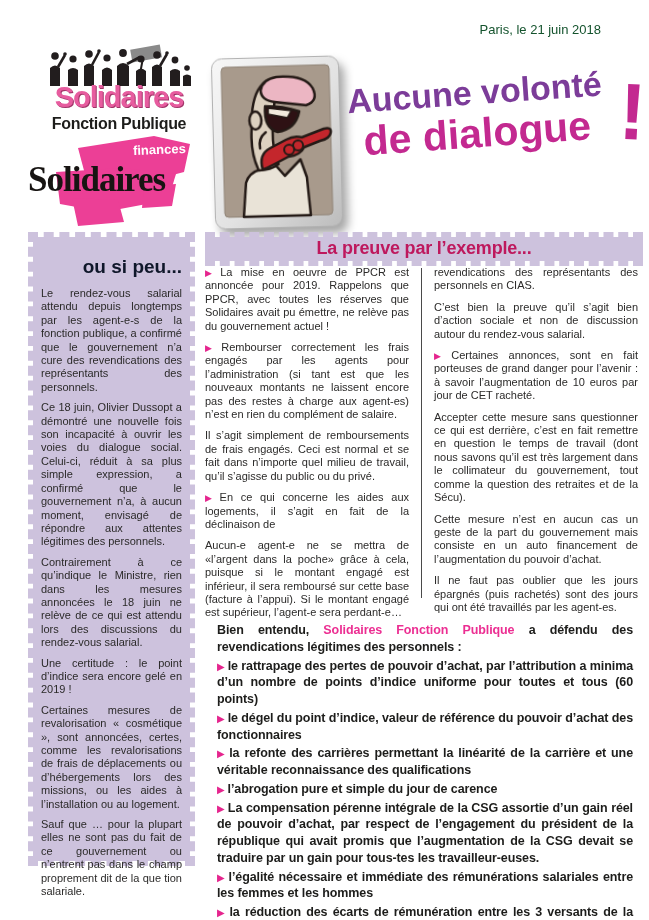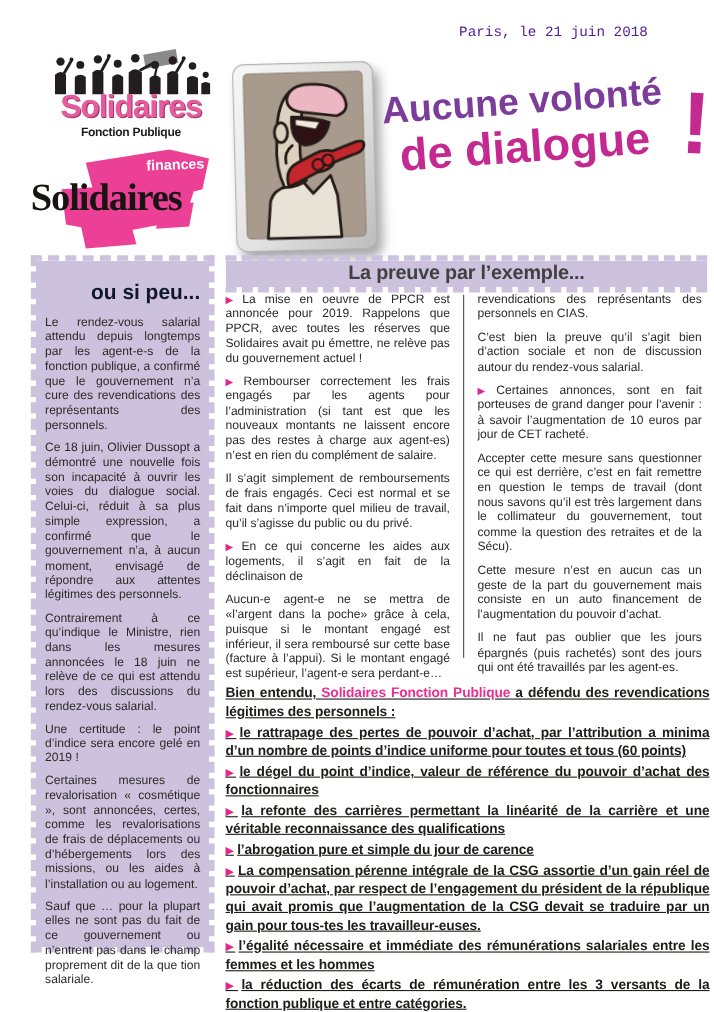"Paris, le 21 juin 2018" .date { color: #4c1d95 -> #14532d; font-family: Liberation Mono, monospace -> none; right: 60px -> 48px }
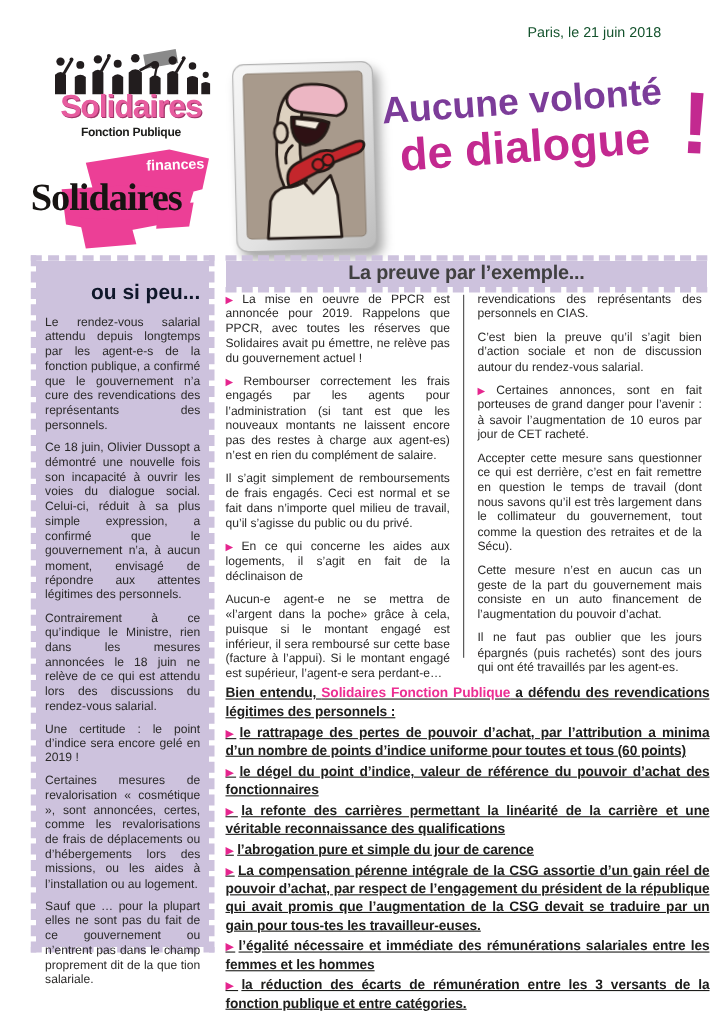"Fonction Publique" .logo-fp-sub { font-size: 11px -> 16px }
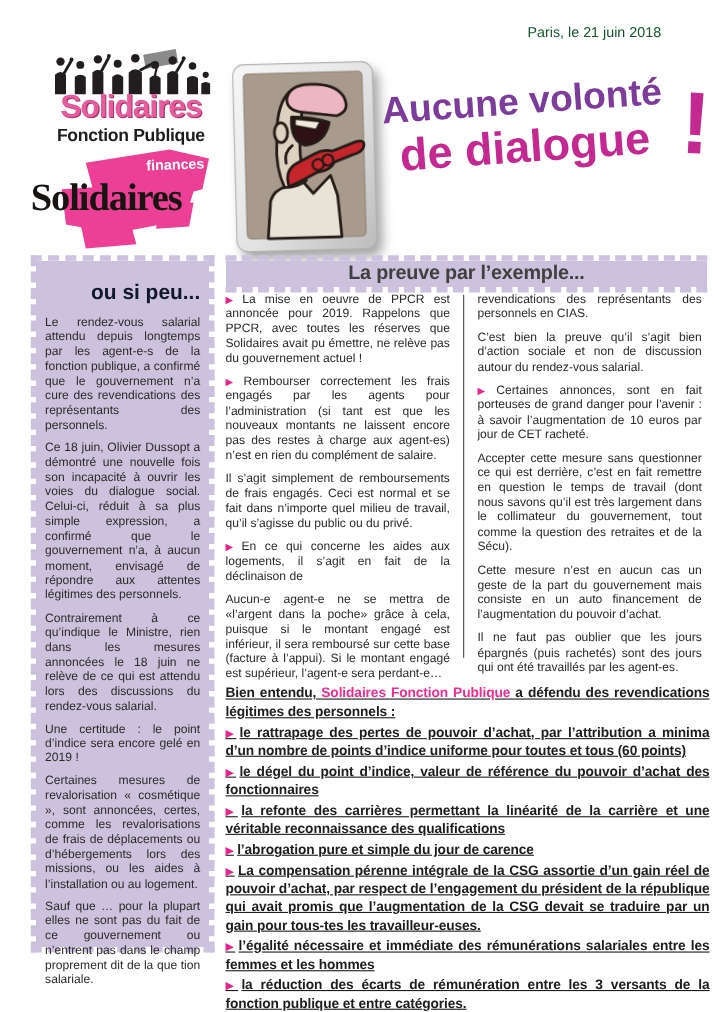"La preuve par l’exemple..." .band-title { color: #404040 -> #be185d }
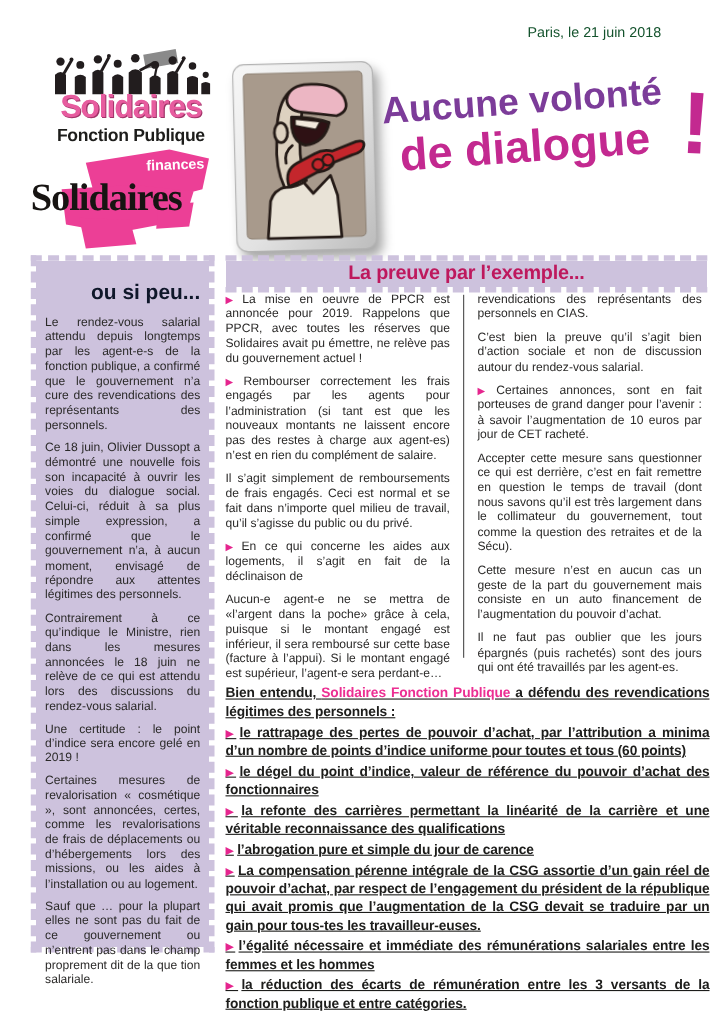"Bien entendu, Solidaires Fonction" .ci,.cb { margin: 0 0 2px -> 0 12px 2px; text-decoration: underline -> none }
